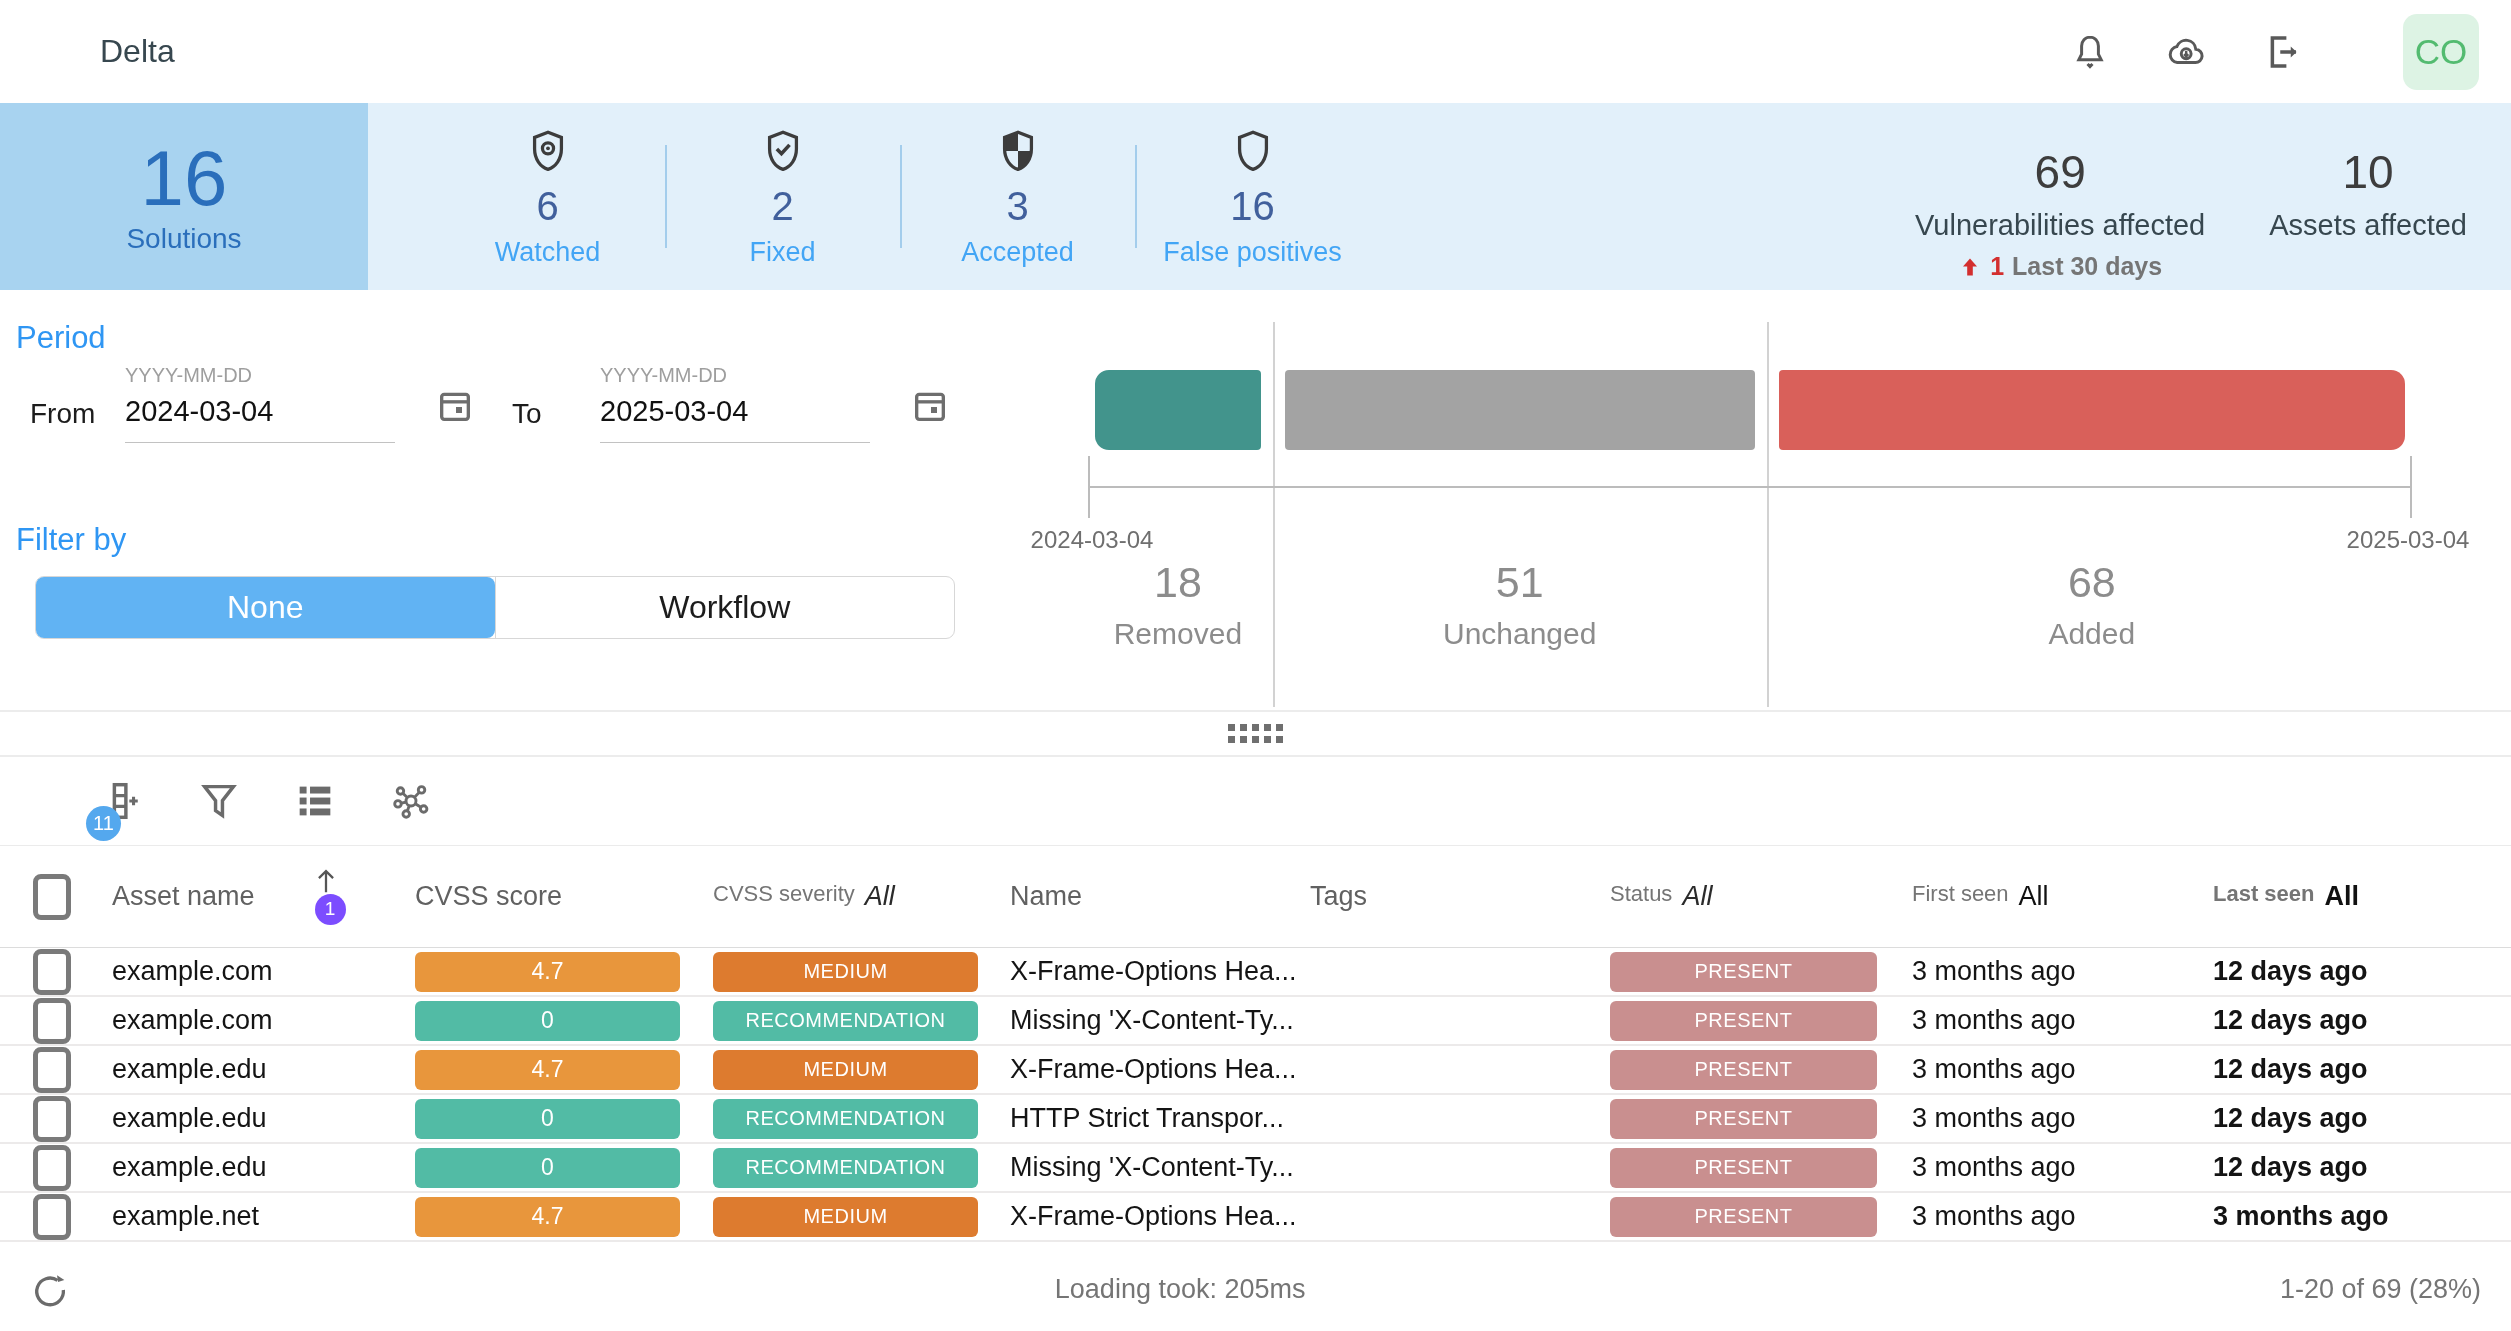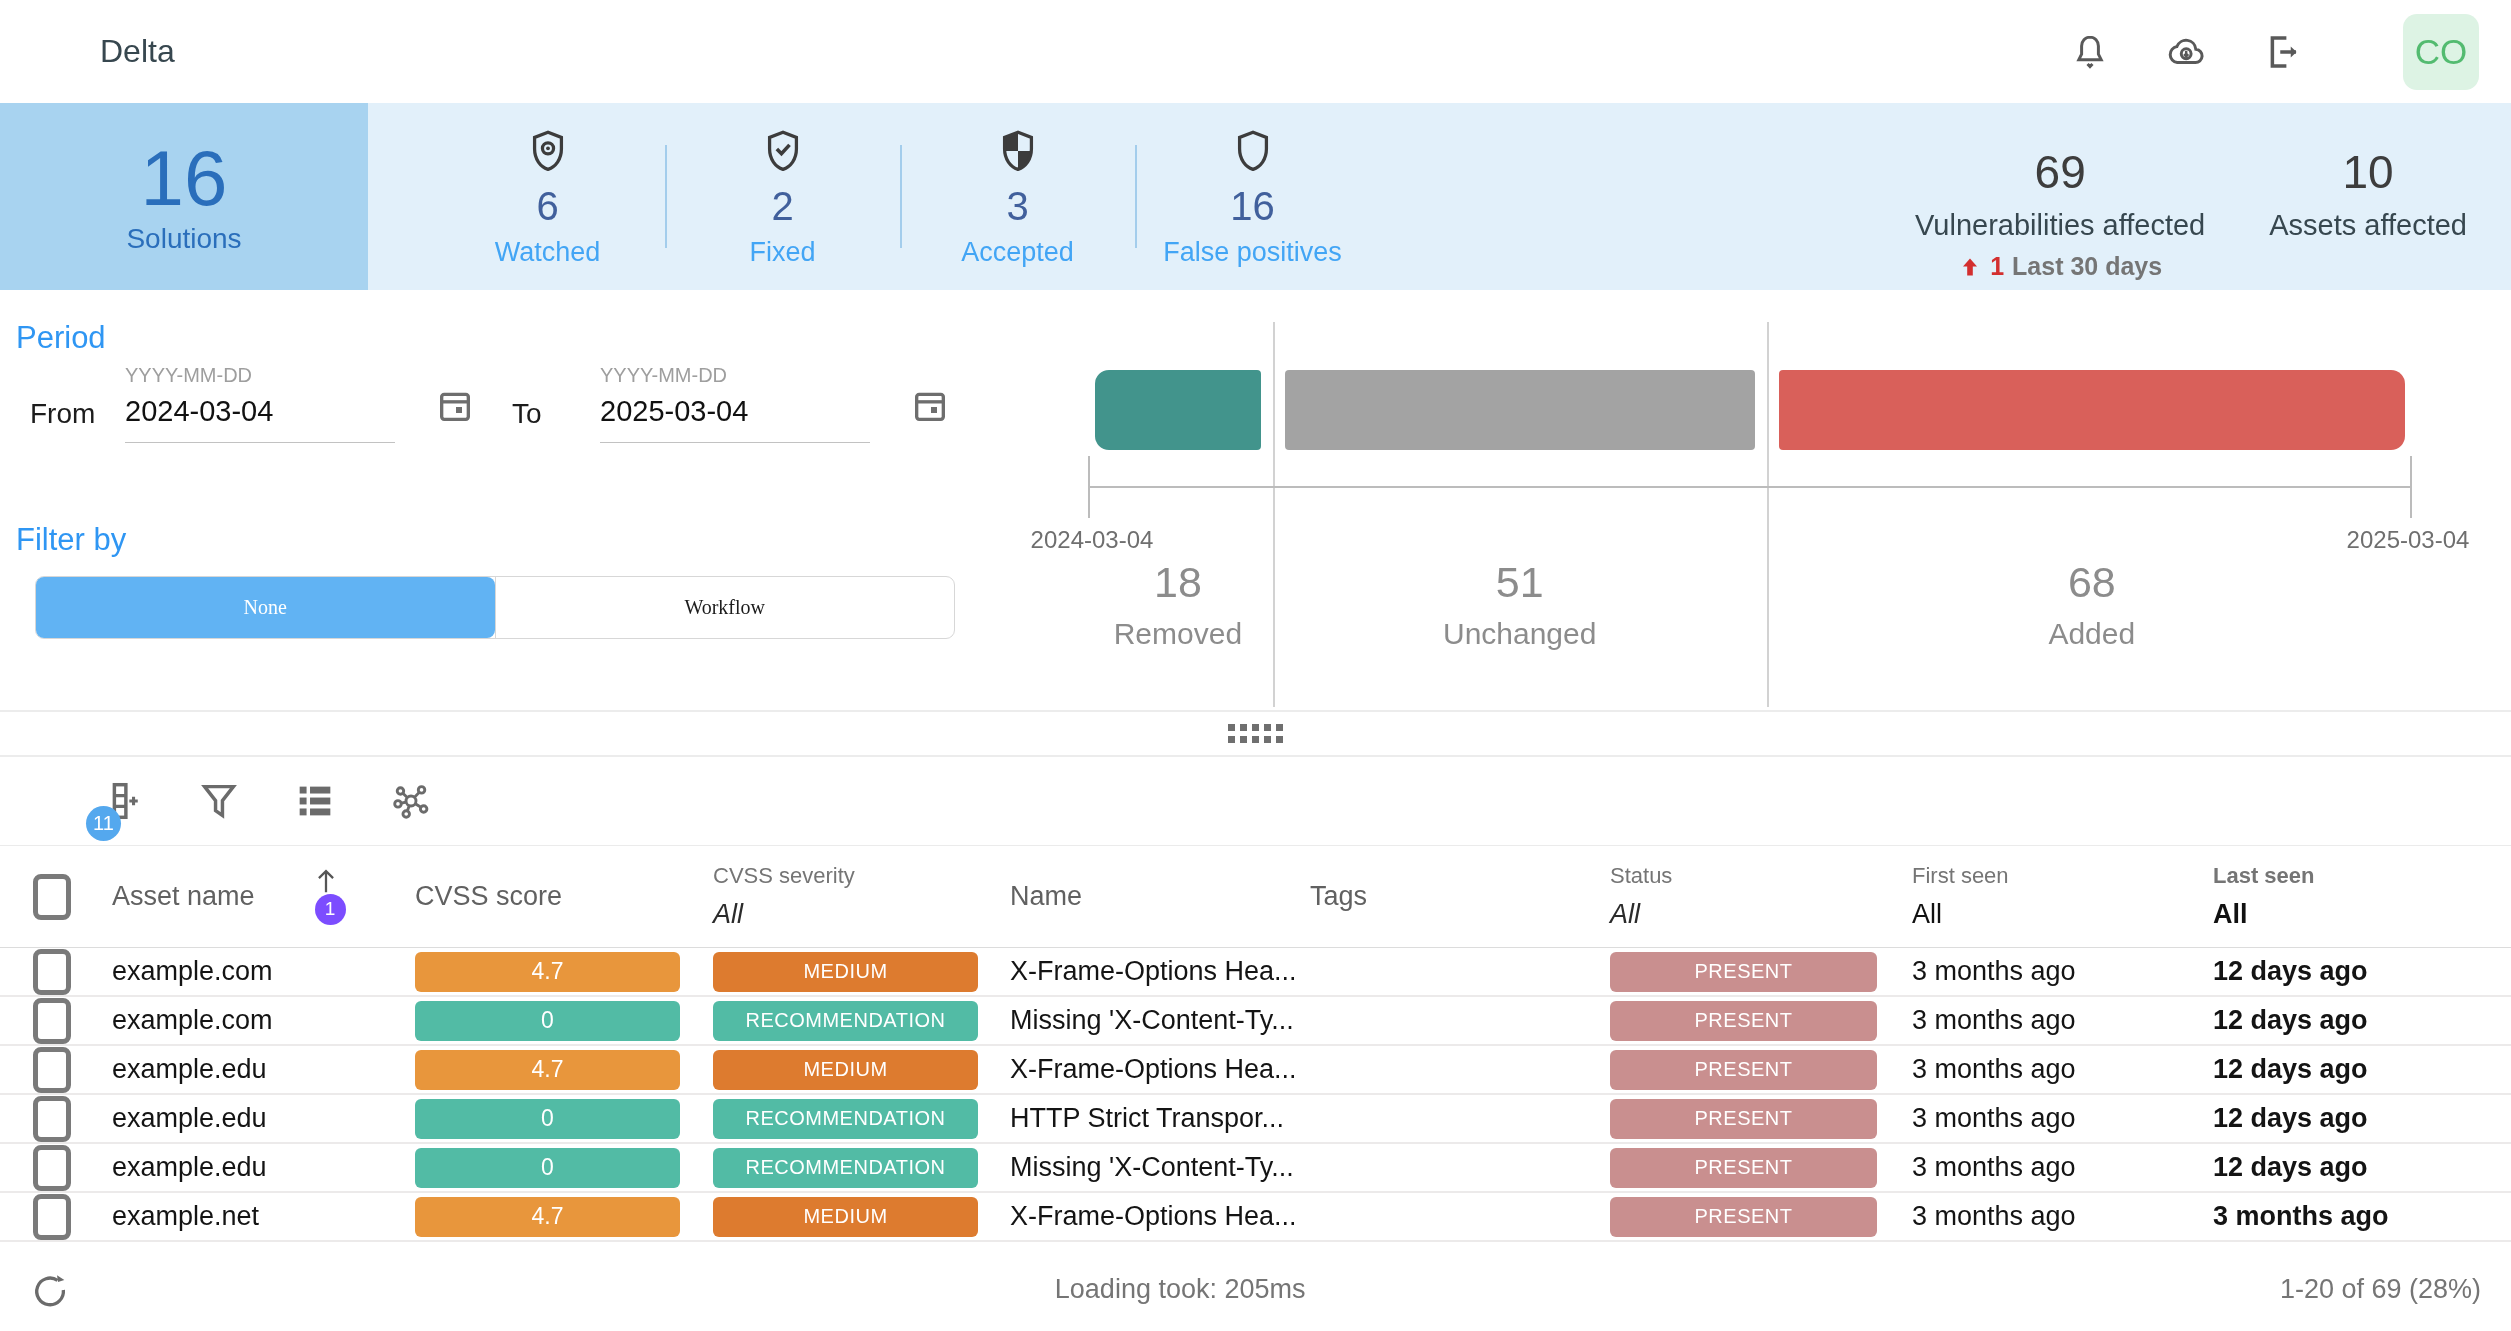"None" .seg-btn { font-family: Liberation Serif, serif -> Liberation Sans, sans-serif; font-size: 20px -> 32px }
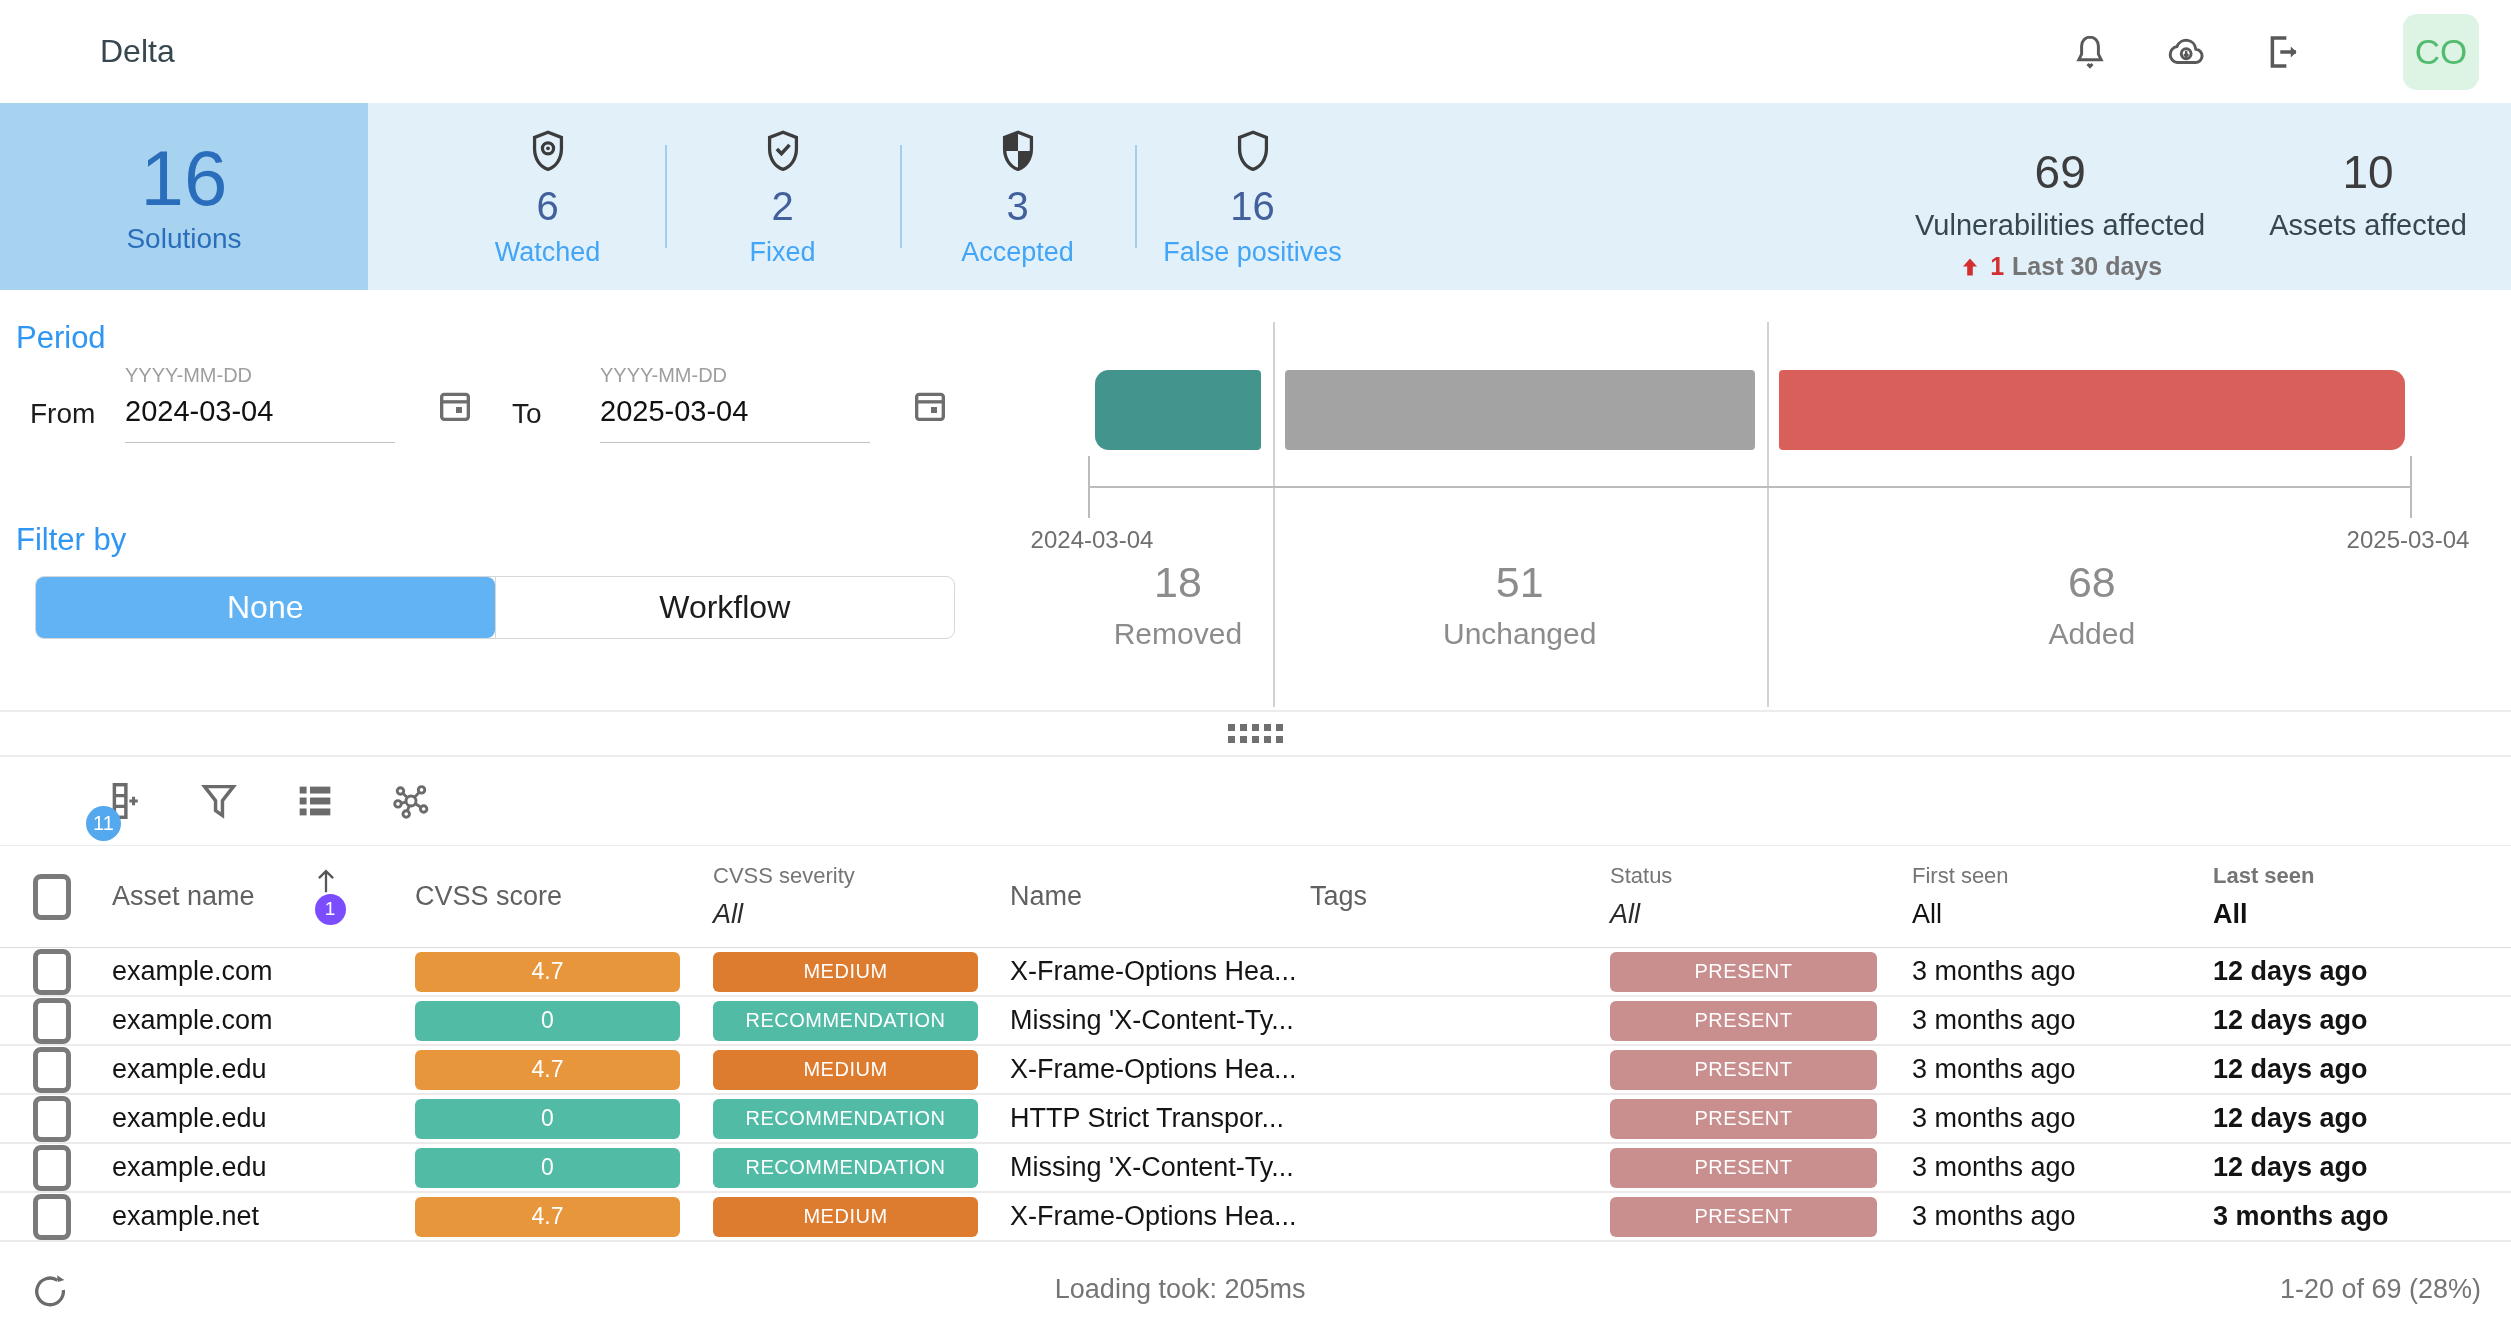"CVSS severity" .h-stack { flex-direction: column -> row }
